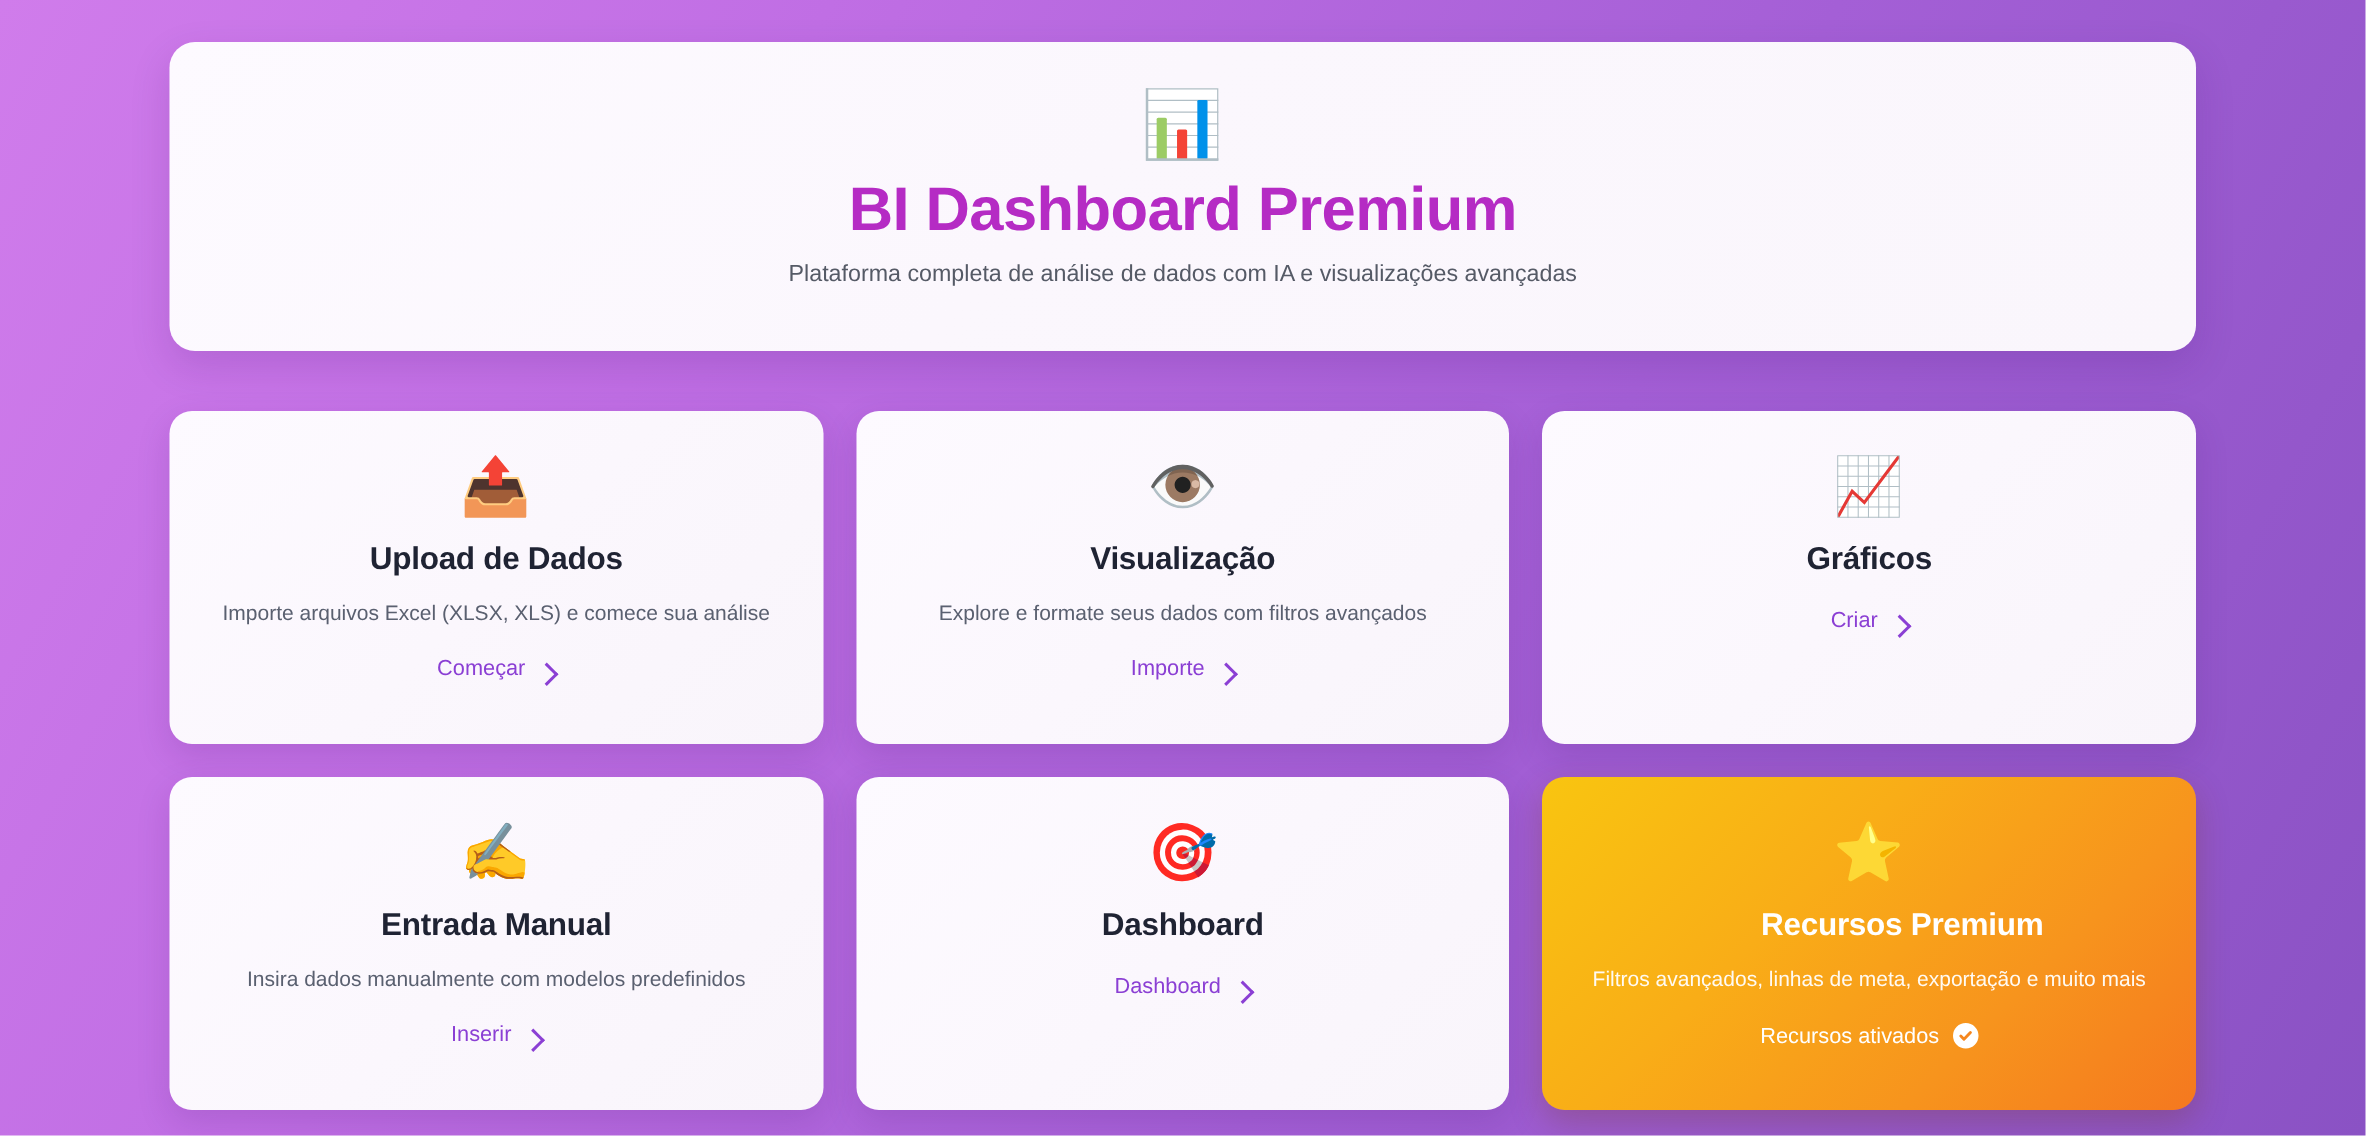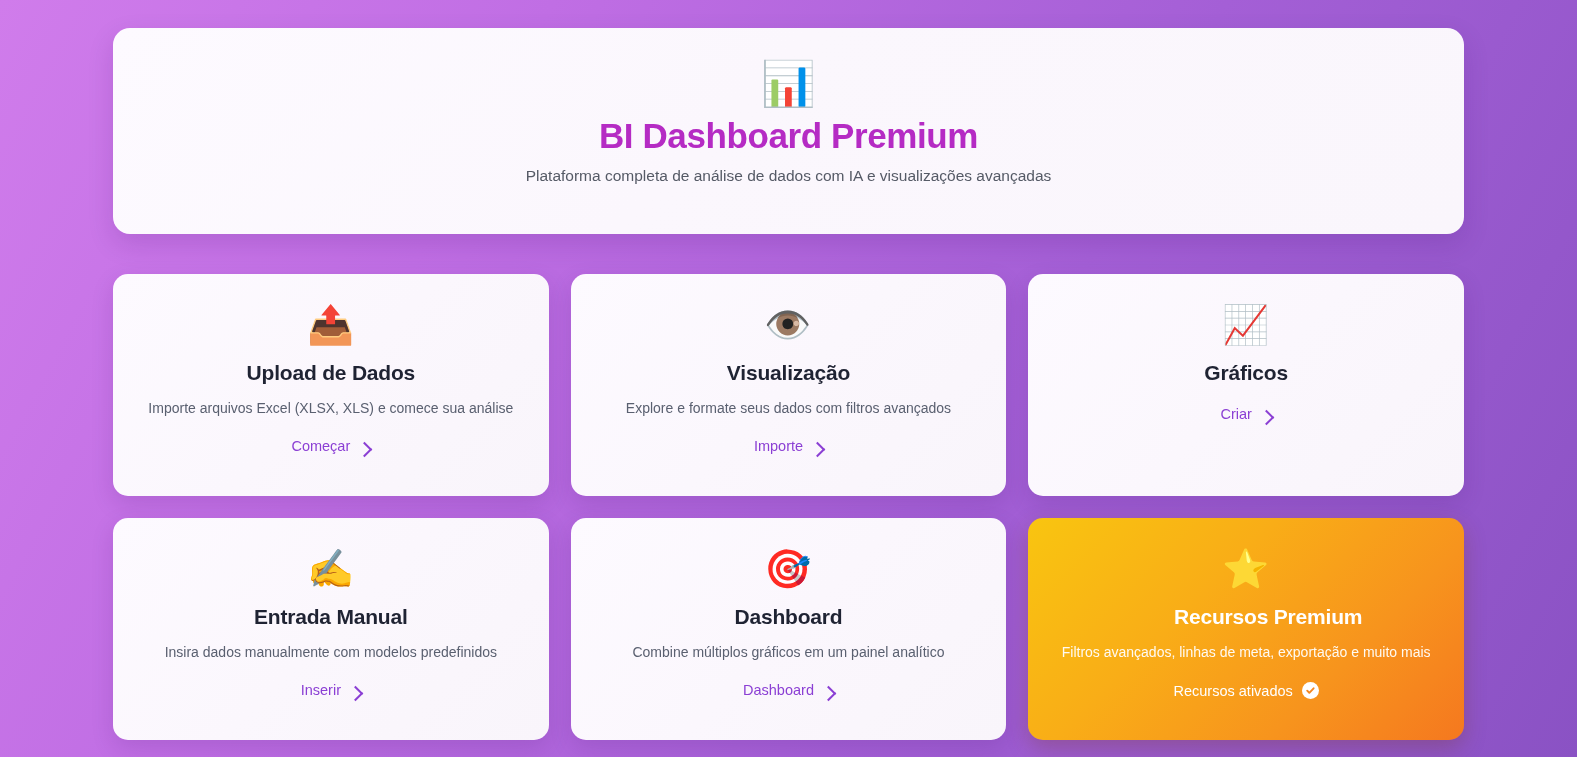"BI Dashboard Premium" .hero-title { font-size: 35px -> 41px }
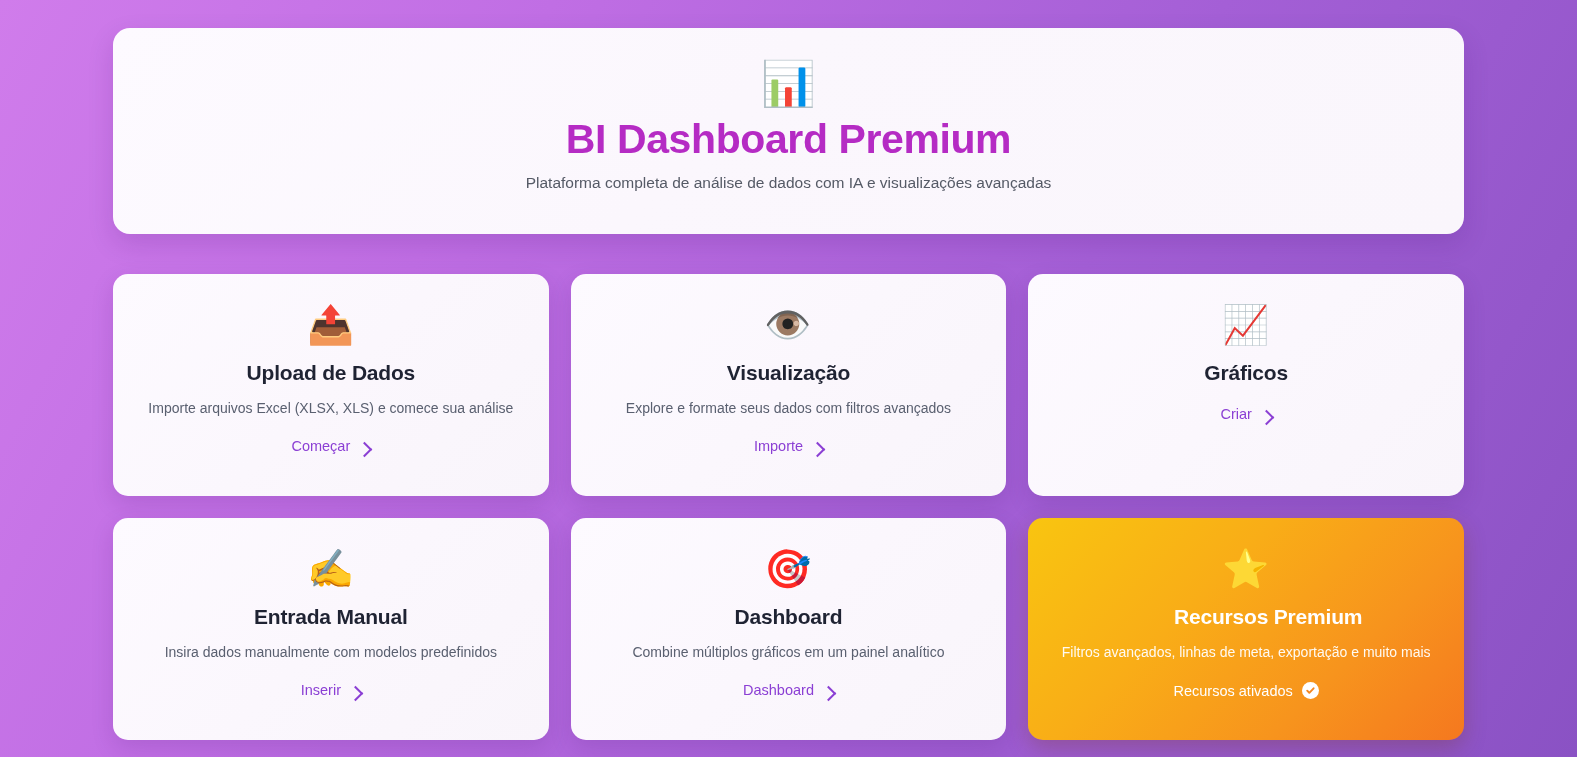"Combine múltiplos gráficos em um" div.card-desc { html: <div>Combine múltiplos gráficos em um painel analítico</div> -> none }
